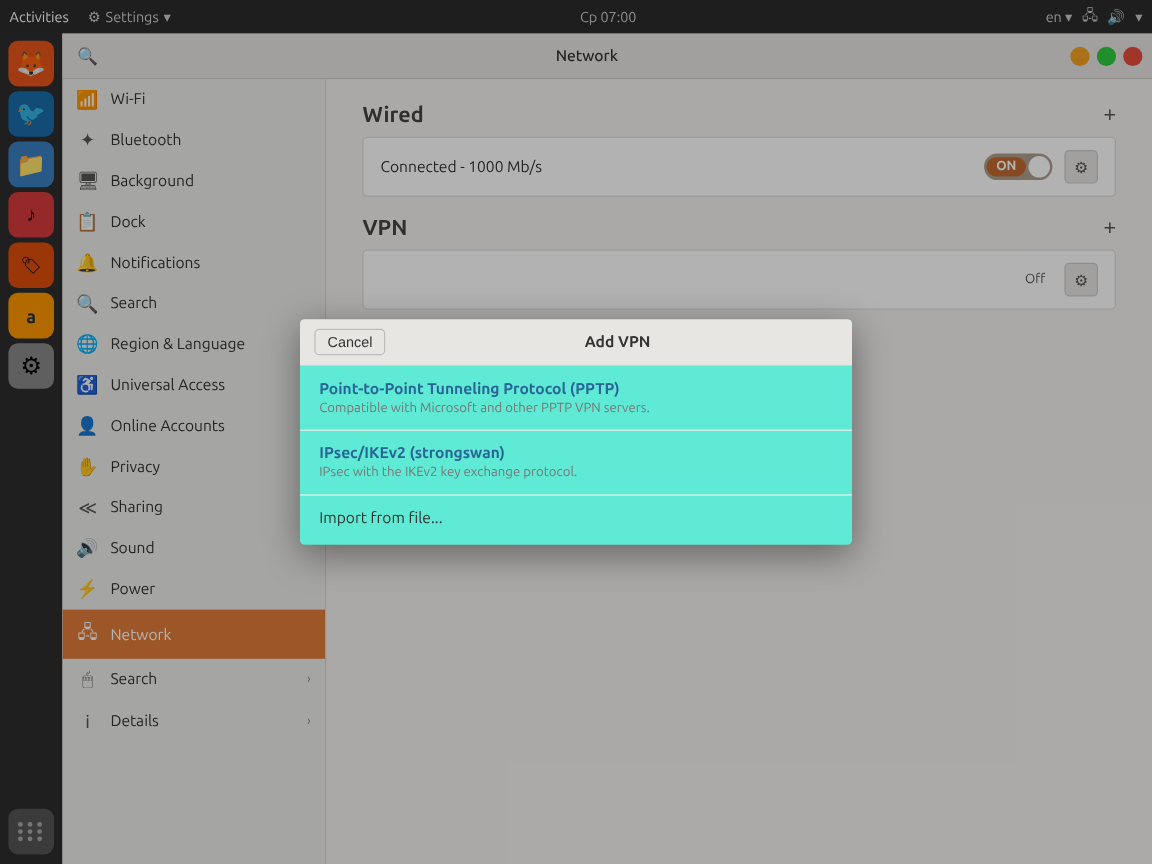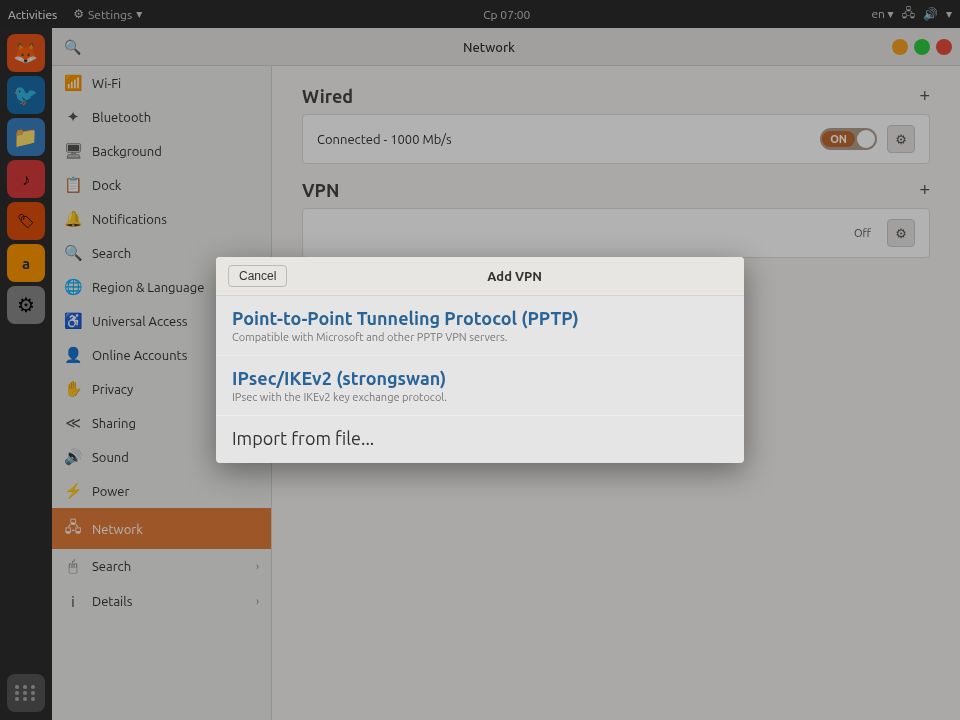"Cancel" .dialog { background: #e5e5e5 -> #5eead4; width: 528px -> 460px }
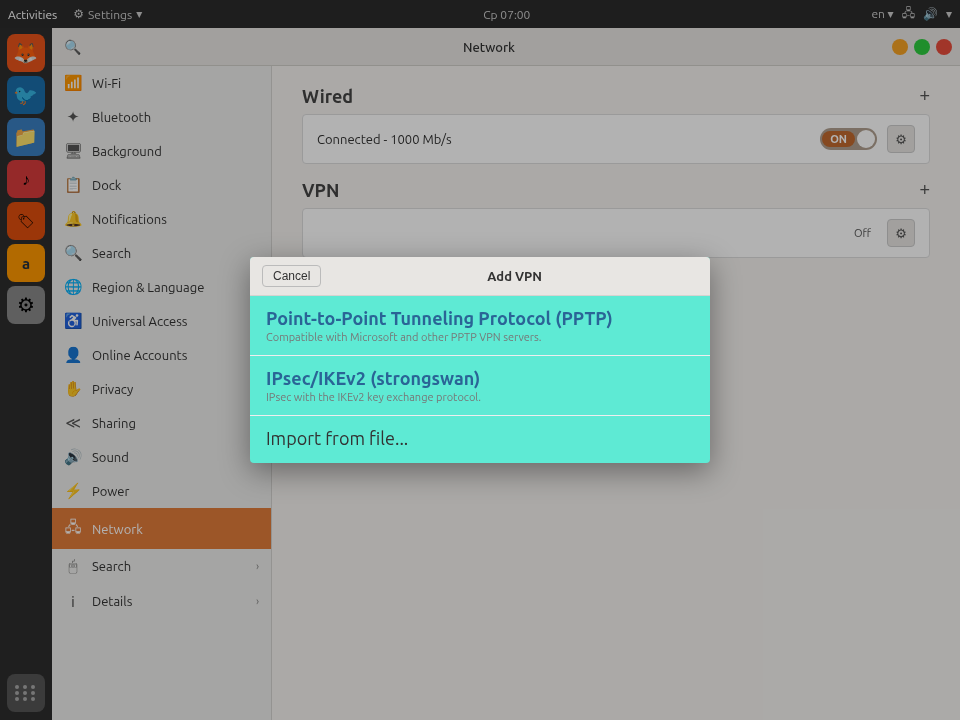"Point-to-Point Tunneling Protocol (PPTP)" .dialog-option-title { font-size: 18px -> 13px }
